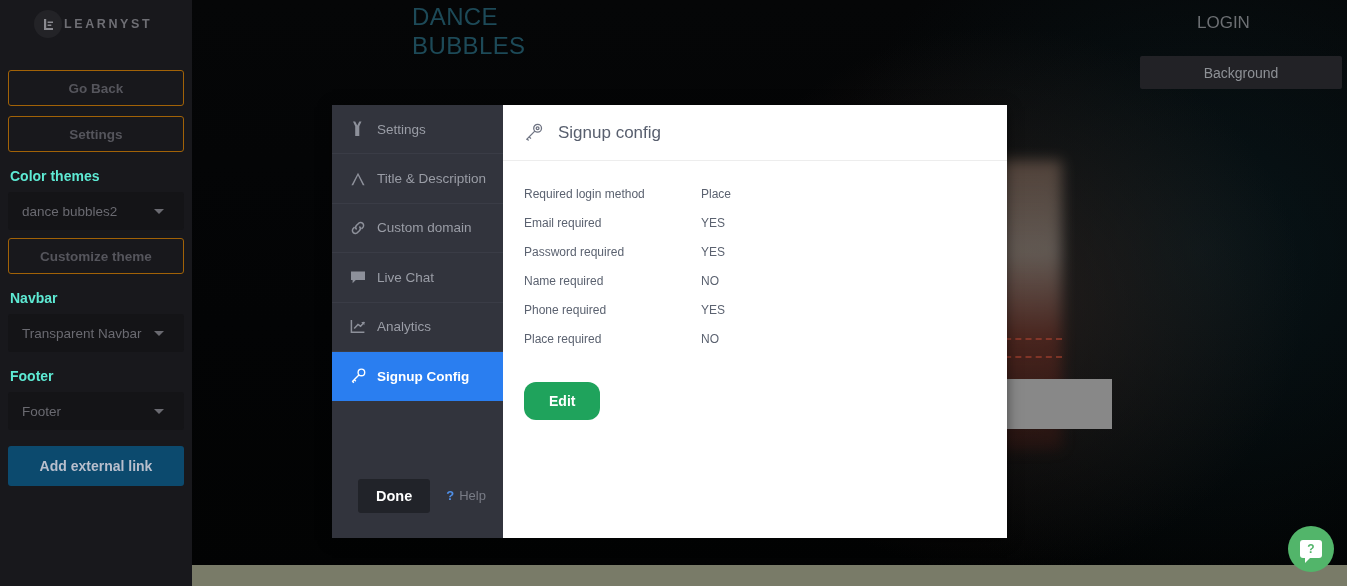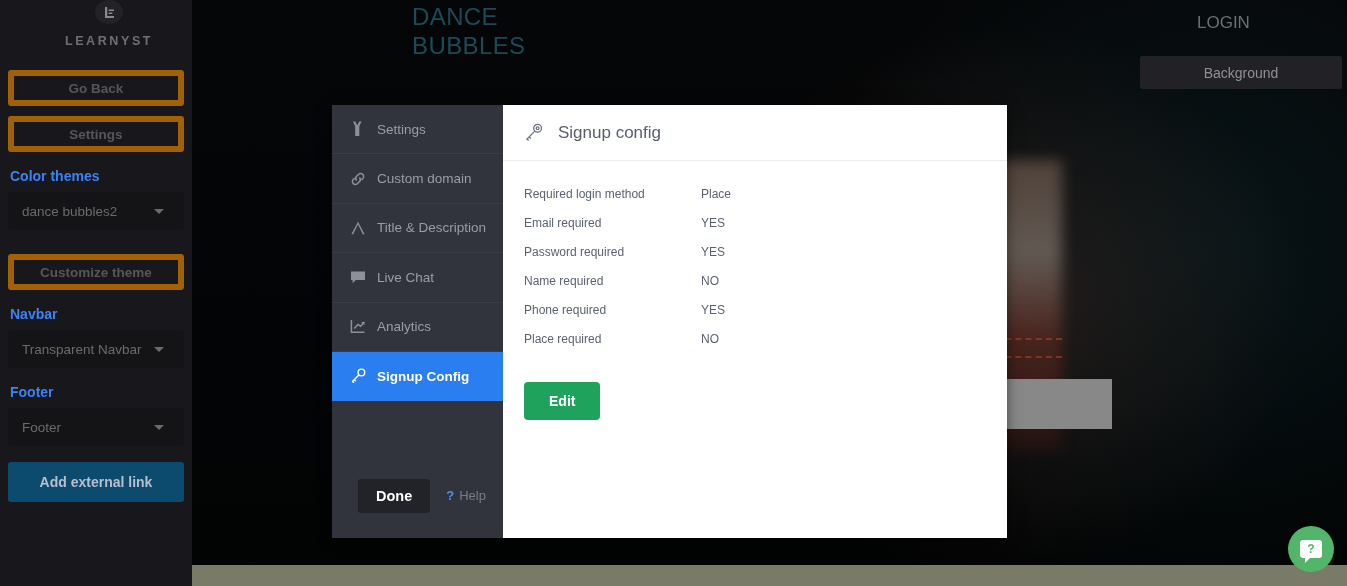"LEARNYST" .brand { flex-direction: column -> none; gap: 10px -> 2px }
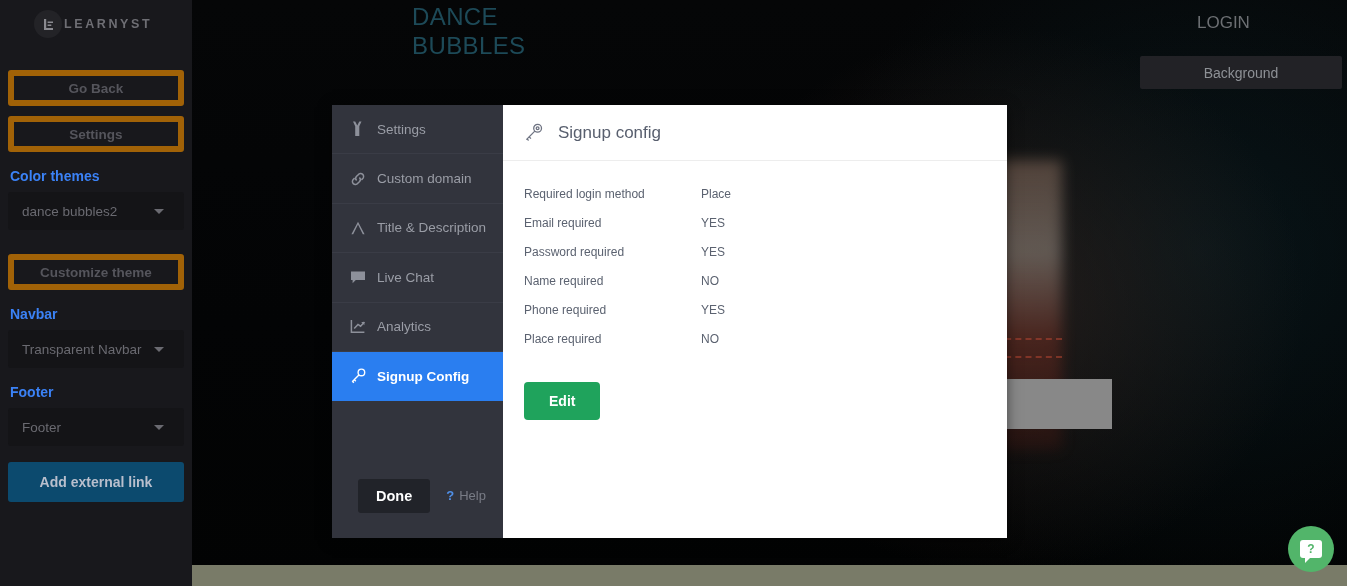"Go Back" .ghost-btn { border: 6px solid #a16207 -> 1px solid #a16207 }
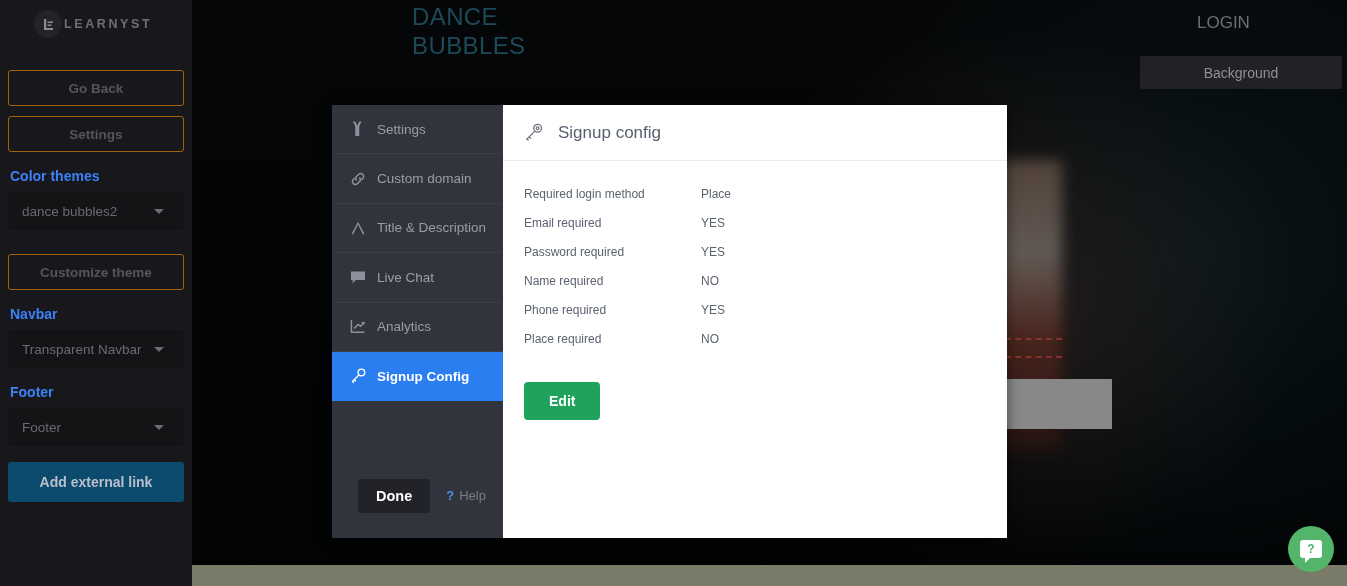"Color themes" .side-label { color: #3b82f6 -> #5eead4 }
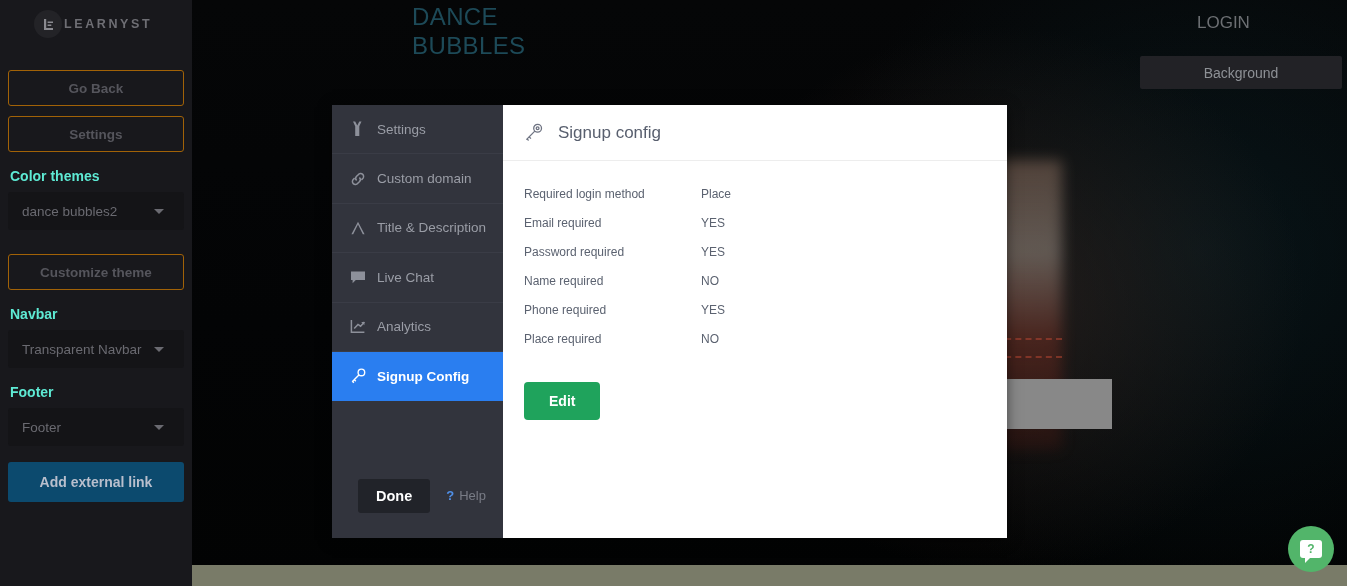"Custom domain" div.nav-item { order: before "Title & Description" -> after "Title & Description" }
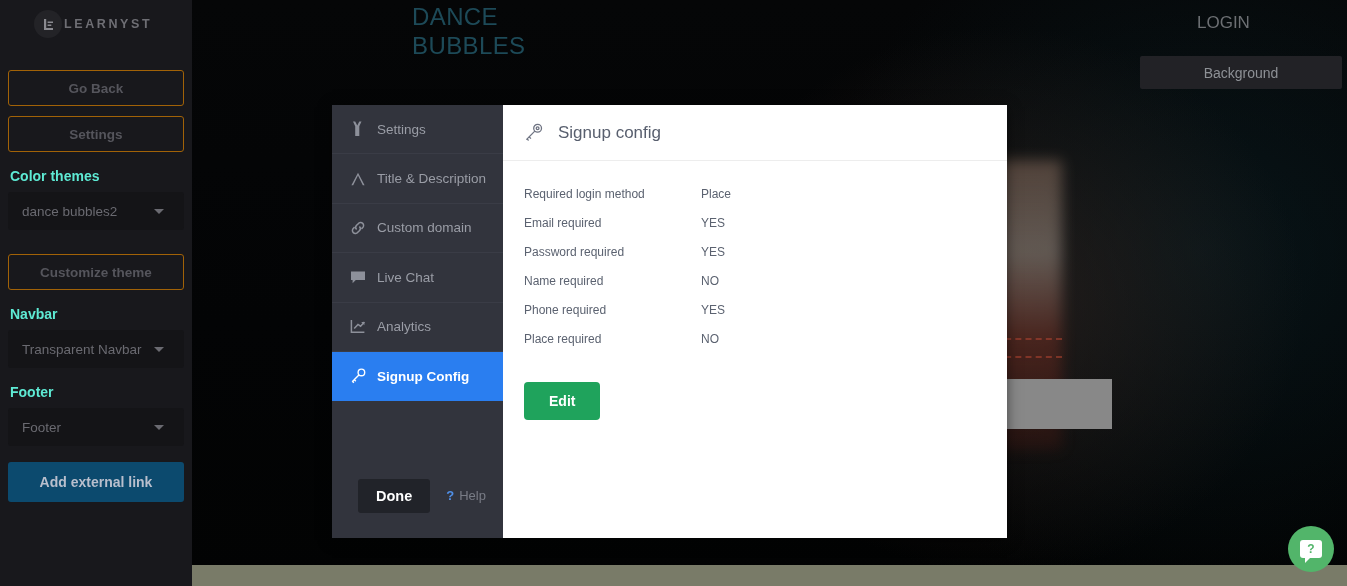"Customize theme" #customize-theme-btn { margin-top: 24px -> 8px }
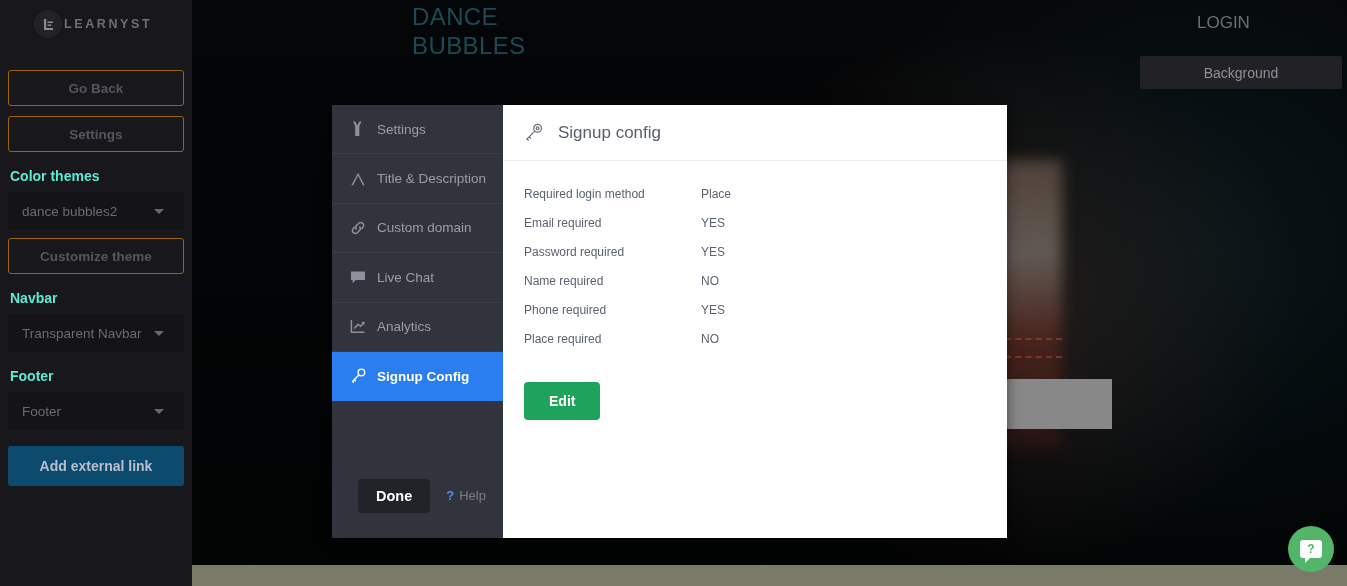"Edit" #edit-btn { border-radius: 4px -> 12px }
